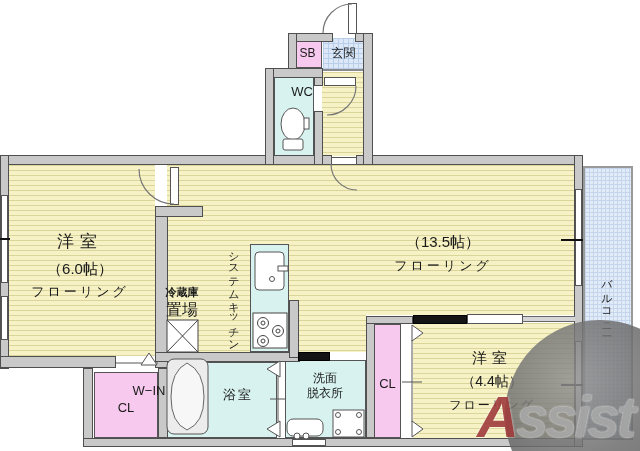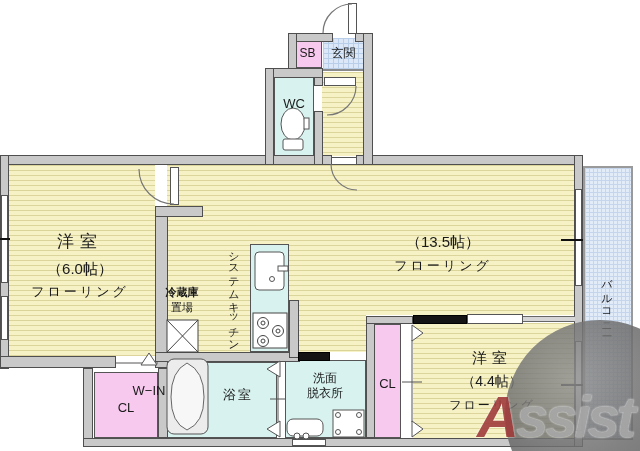"WC" div.lbl { text-align: none -> right; top: 96px -> 84px }
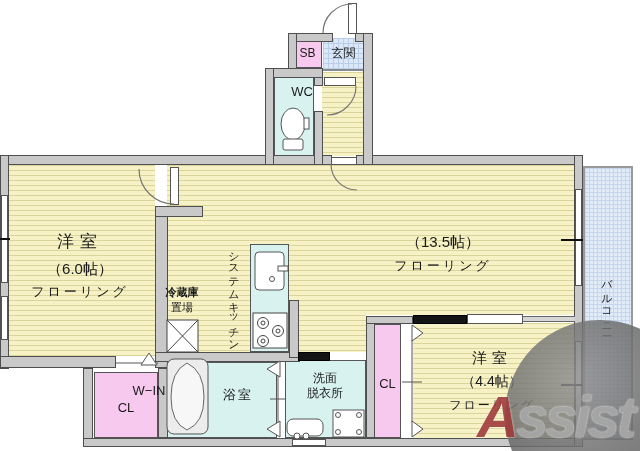"置場" div.lbl { font-size: 11px -> 16px }
